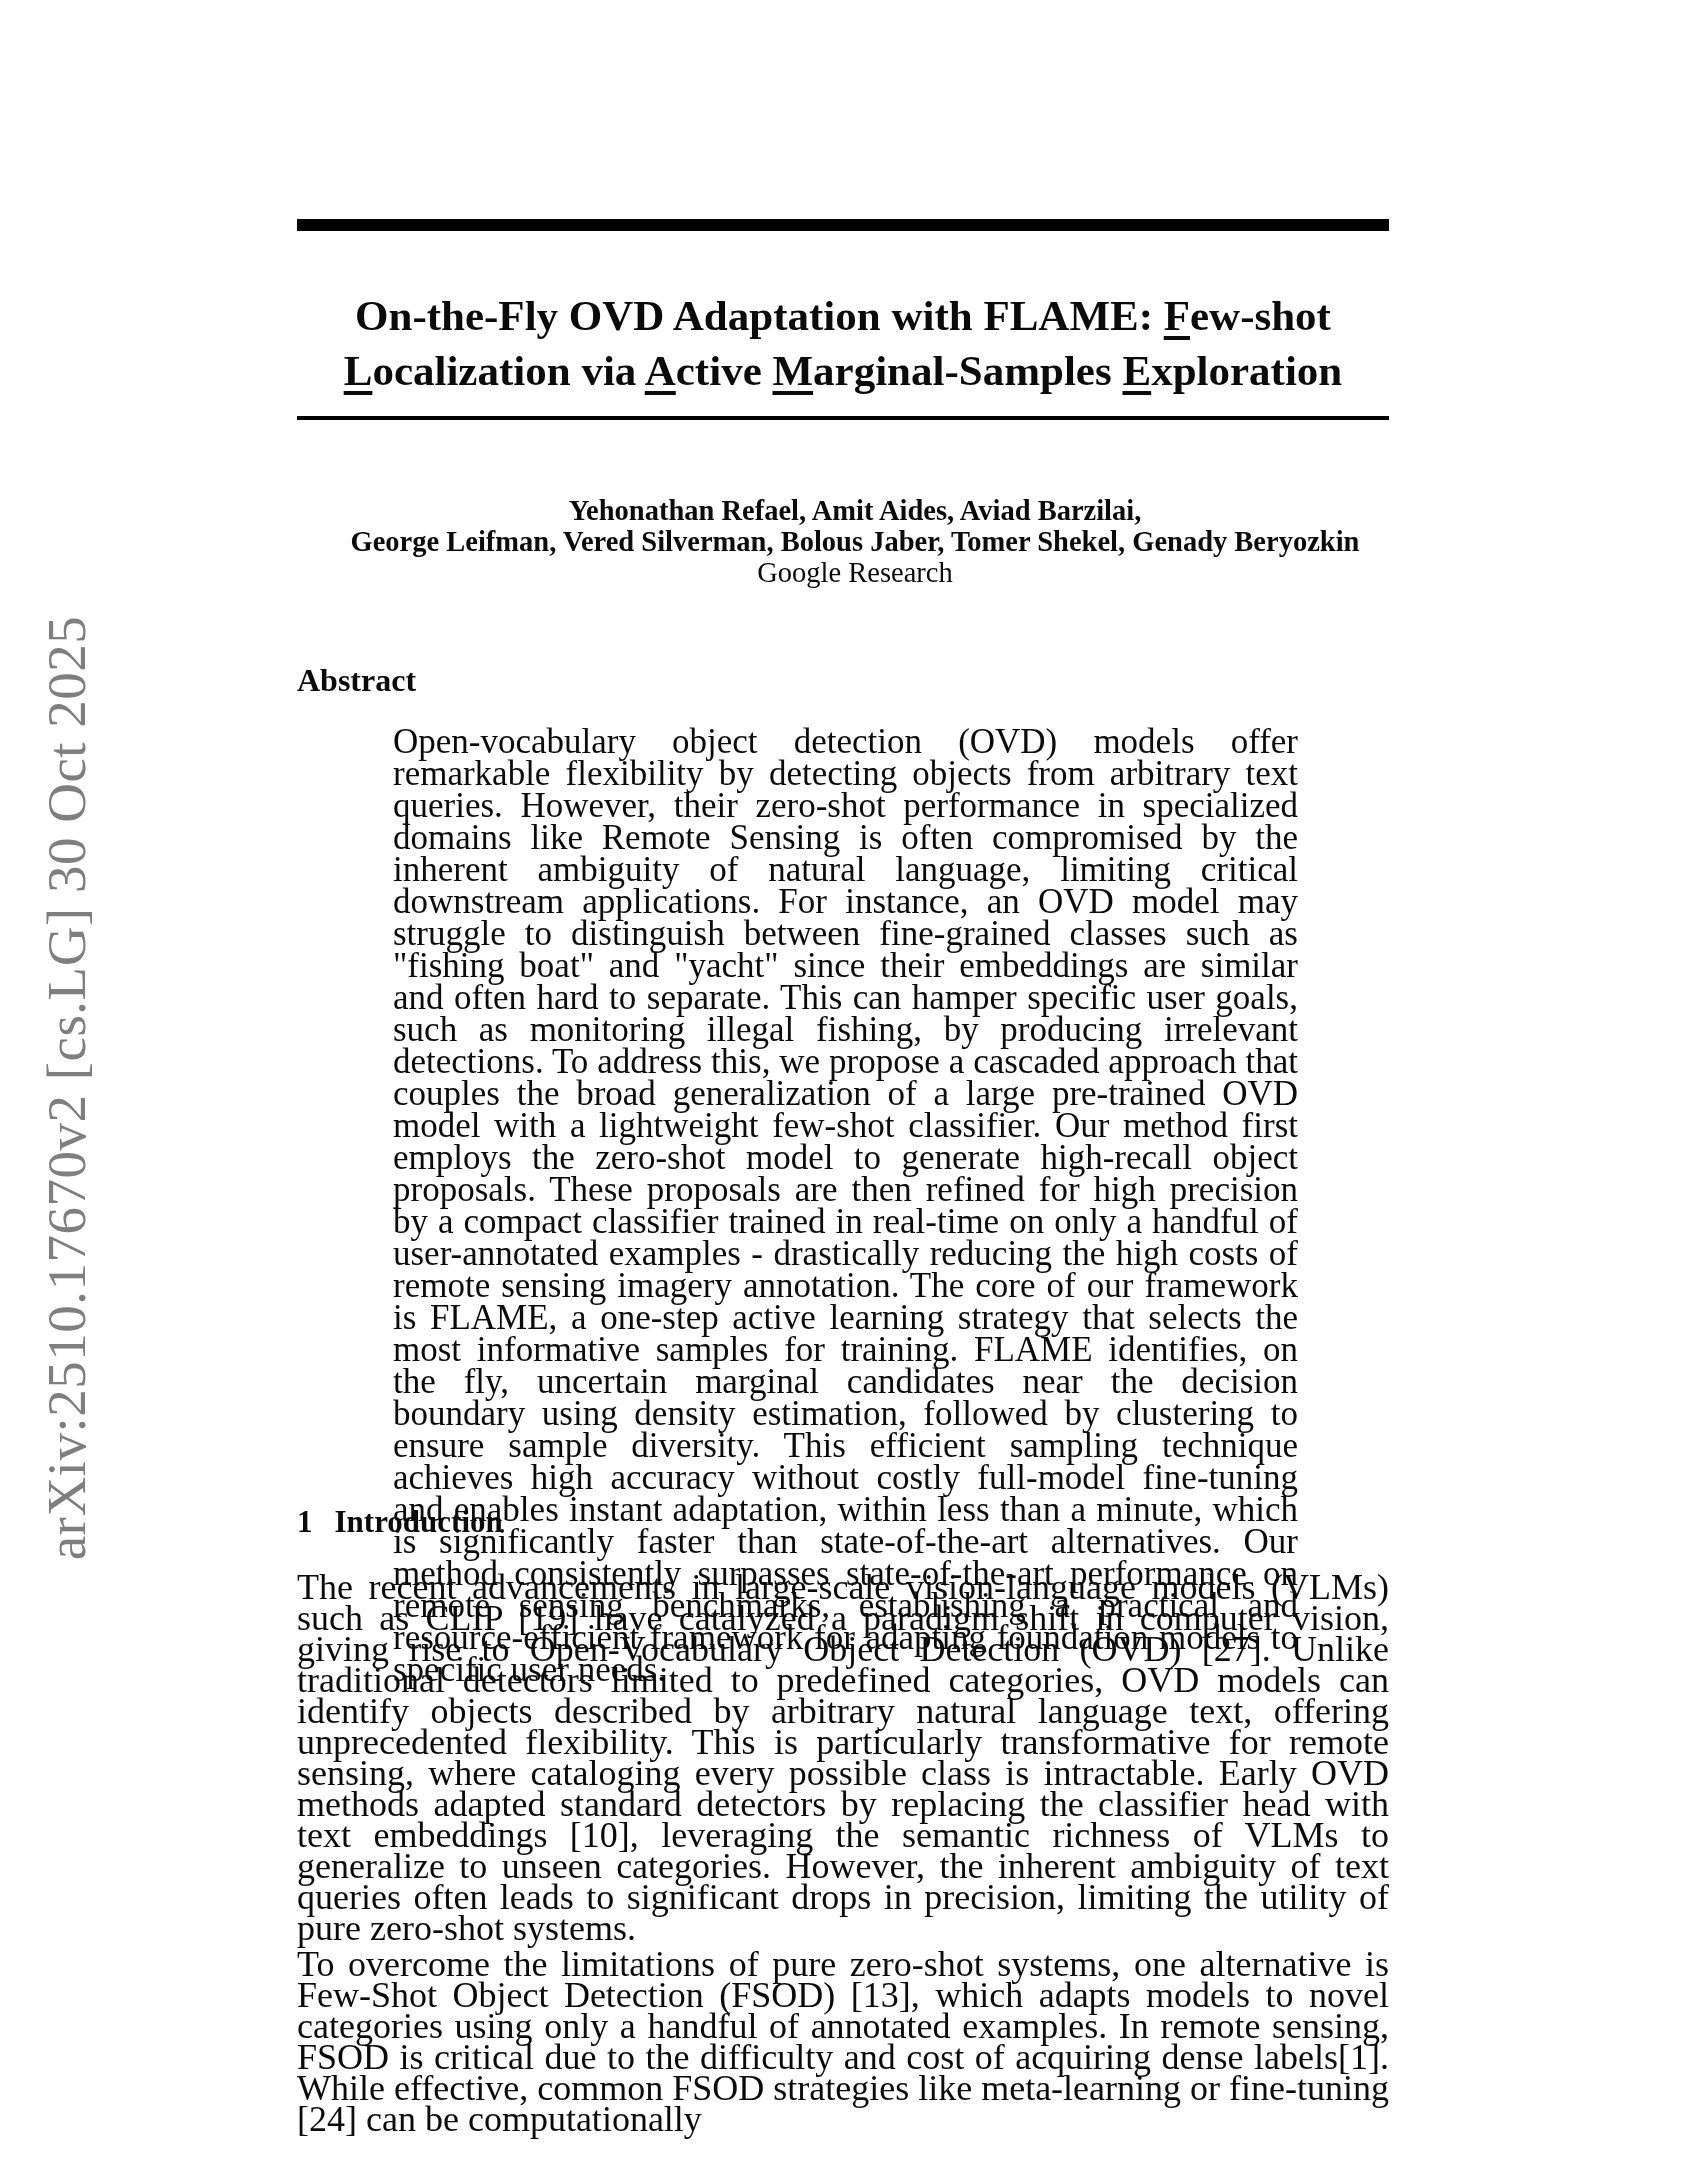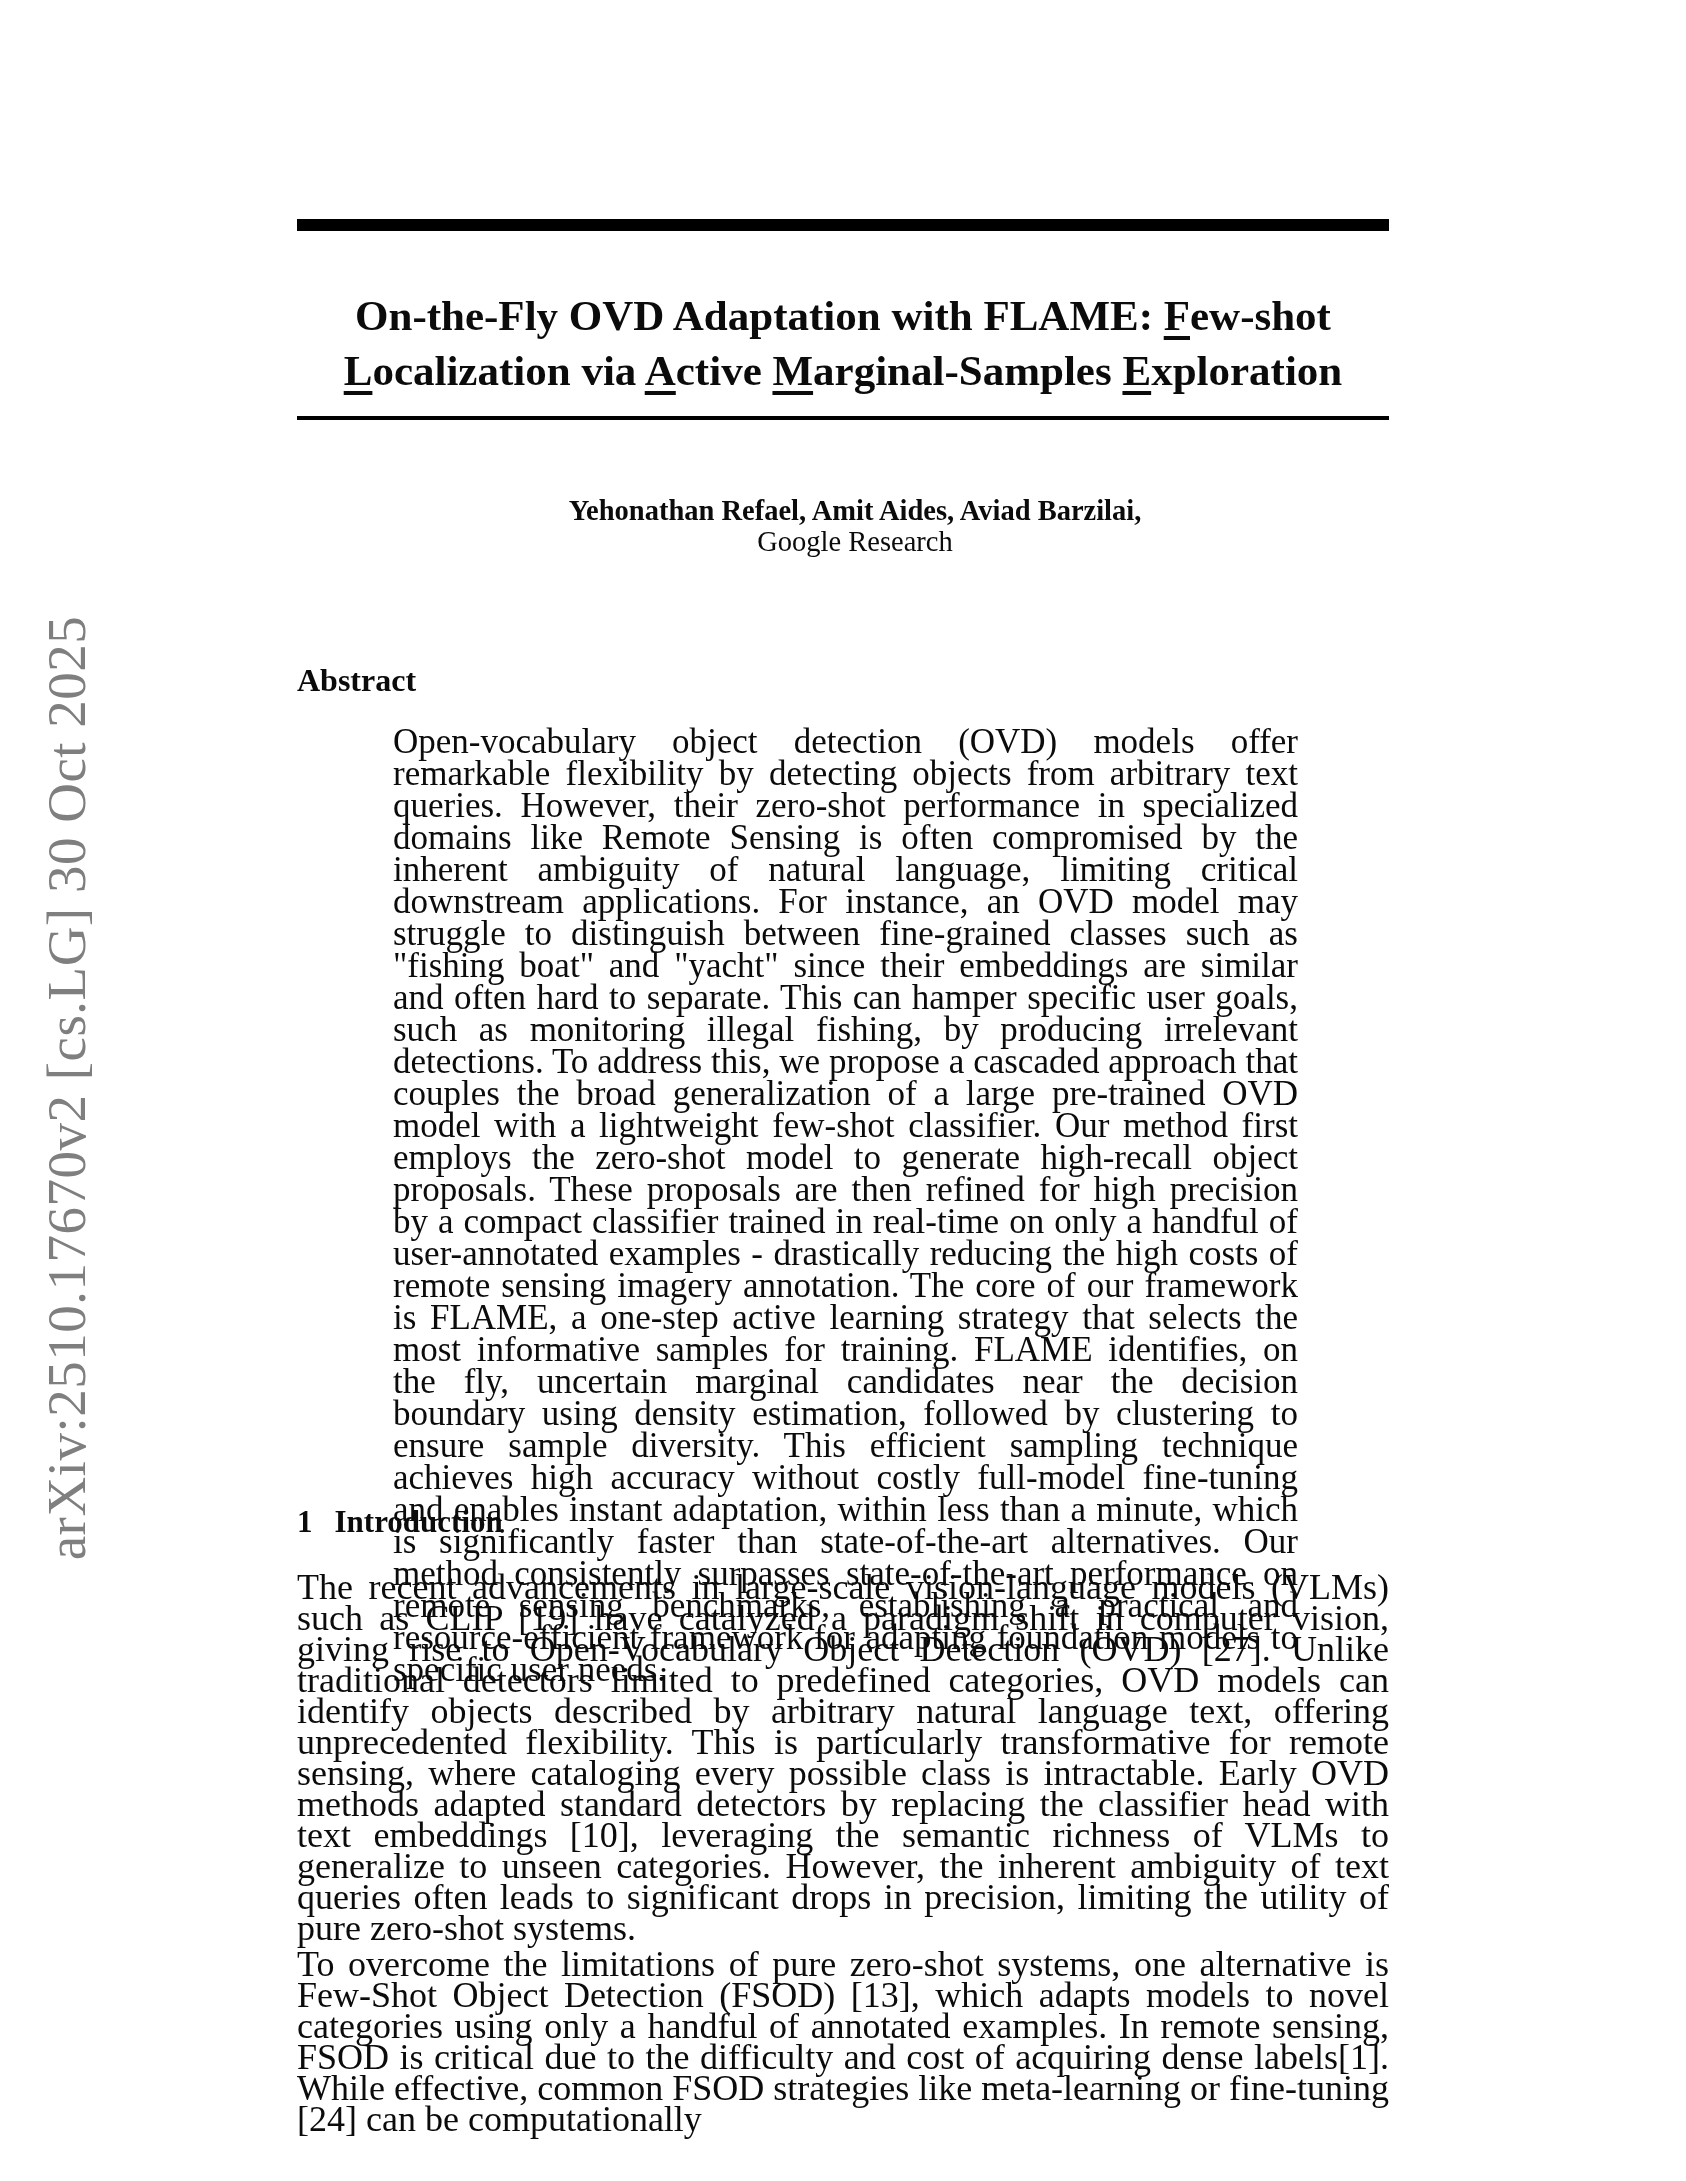"George Leifman, Vered Silverman, Bolous" div.author-line { html: none -> <div>George Leifman, Vered Silverman, Bolous Jaber, Tomer Shekel, Genady Beryozkin</div> }
